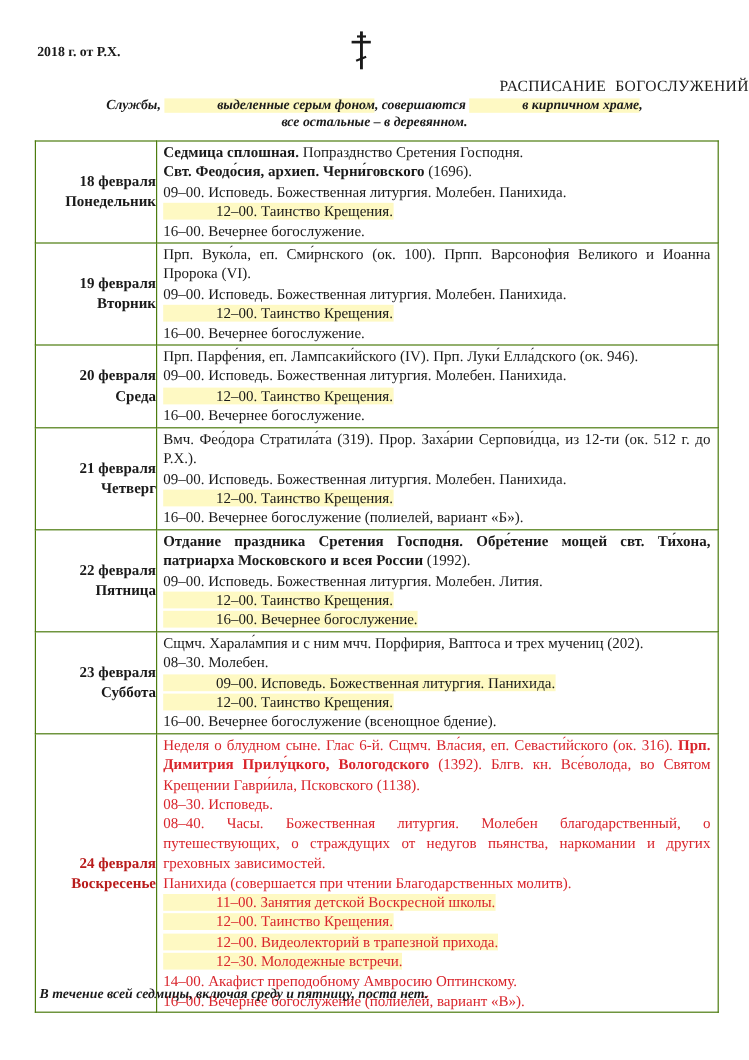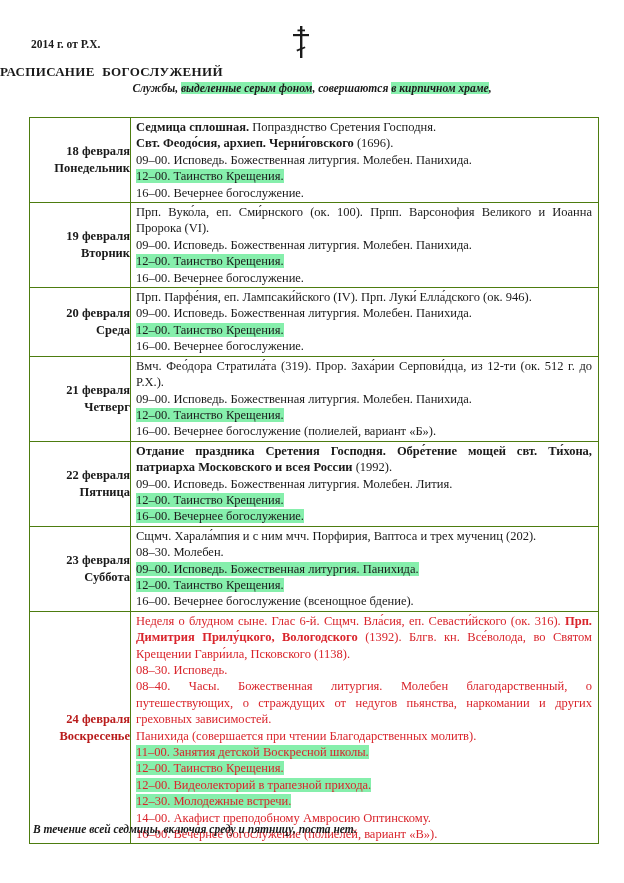"2014 г. от Р.Х." div.year { text: 2014 -> 2018 }
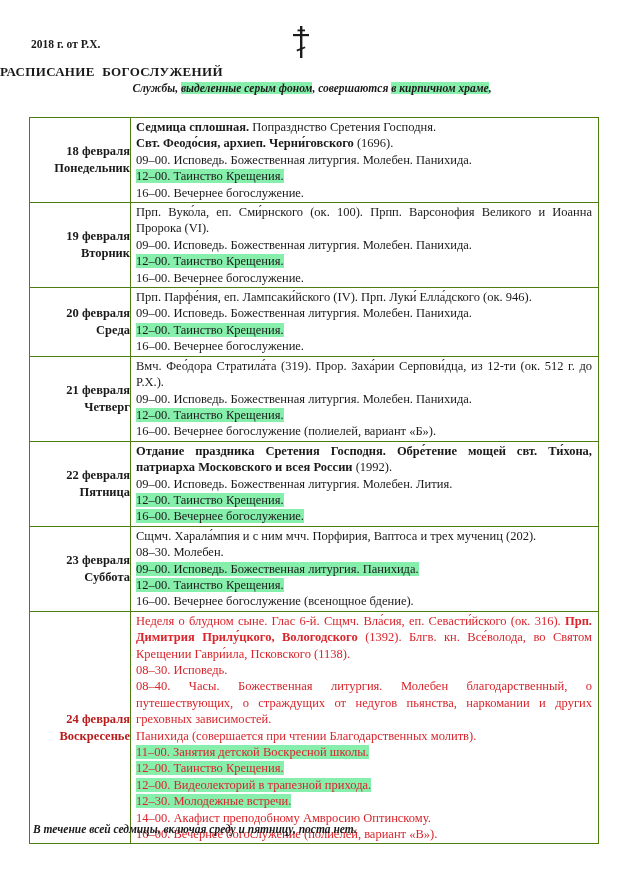"РАСПИСАНИЕ БОГОСЛУЖЕНИЙ" .title { font-weight: bold -> normal; text-align: left -> right }
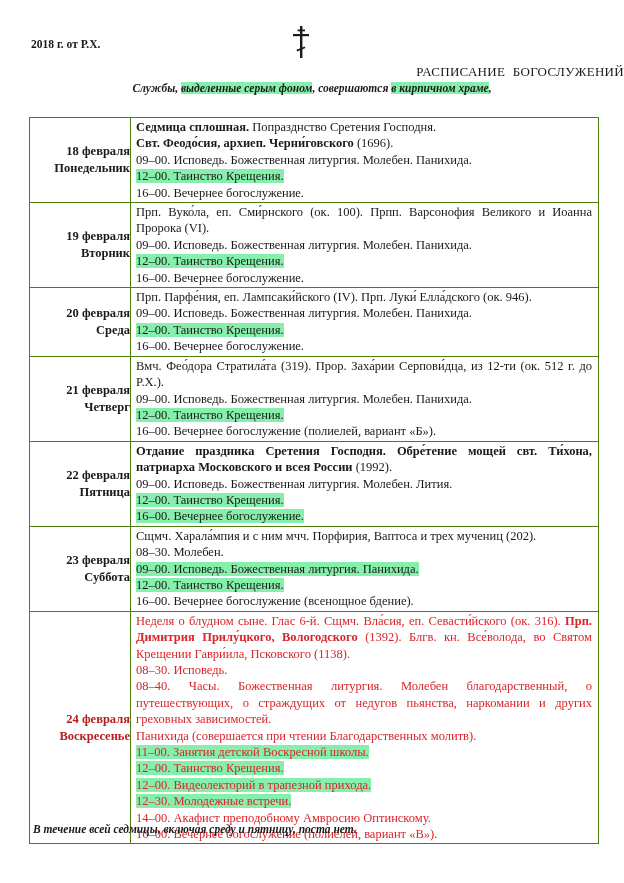"выделенные серым фоном" .hl { background: #86efac -> #fef9c3; padding-left: none -> 44px }
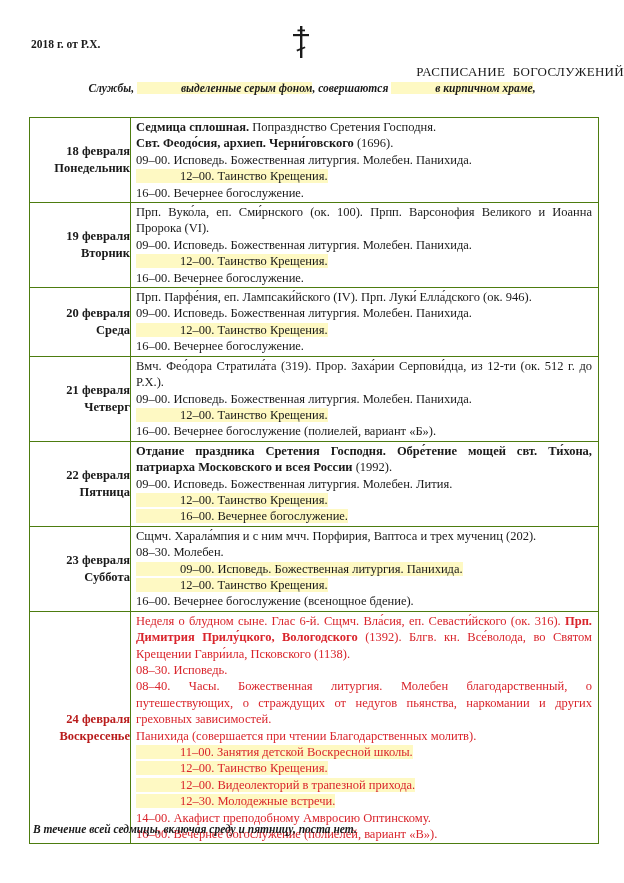"все остальные – в деревянном." div { html: none -> <div>все остальные – в деревянном.</div> }
